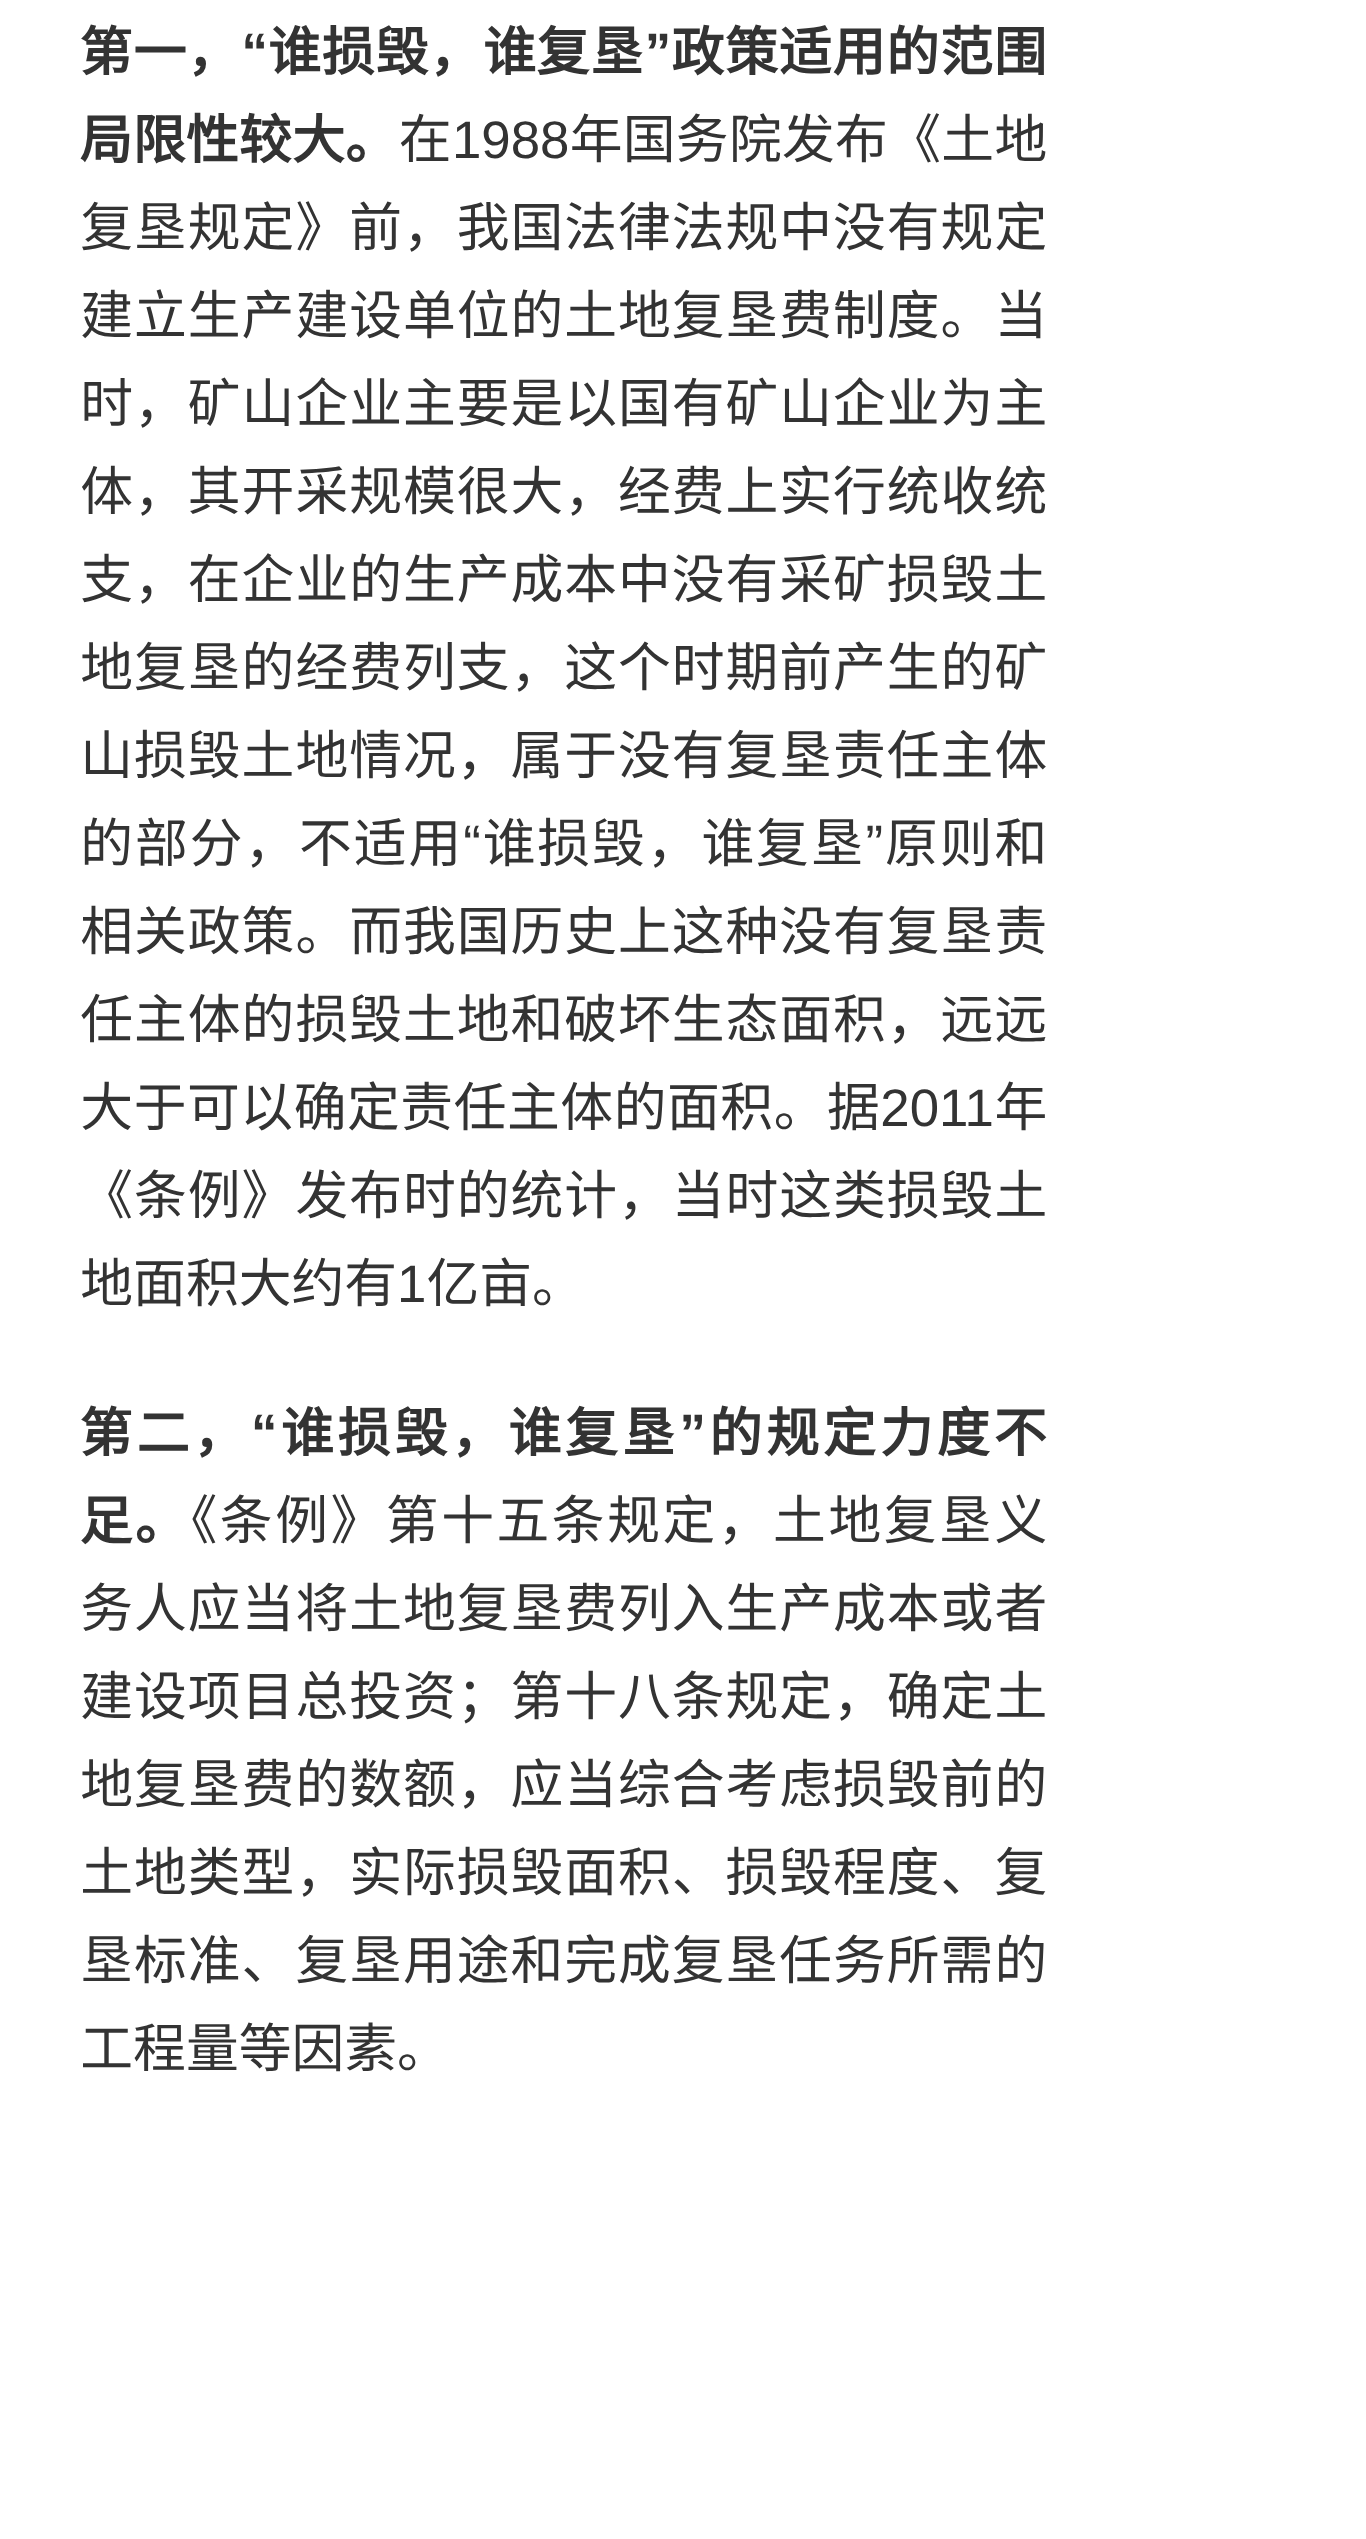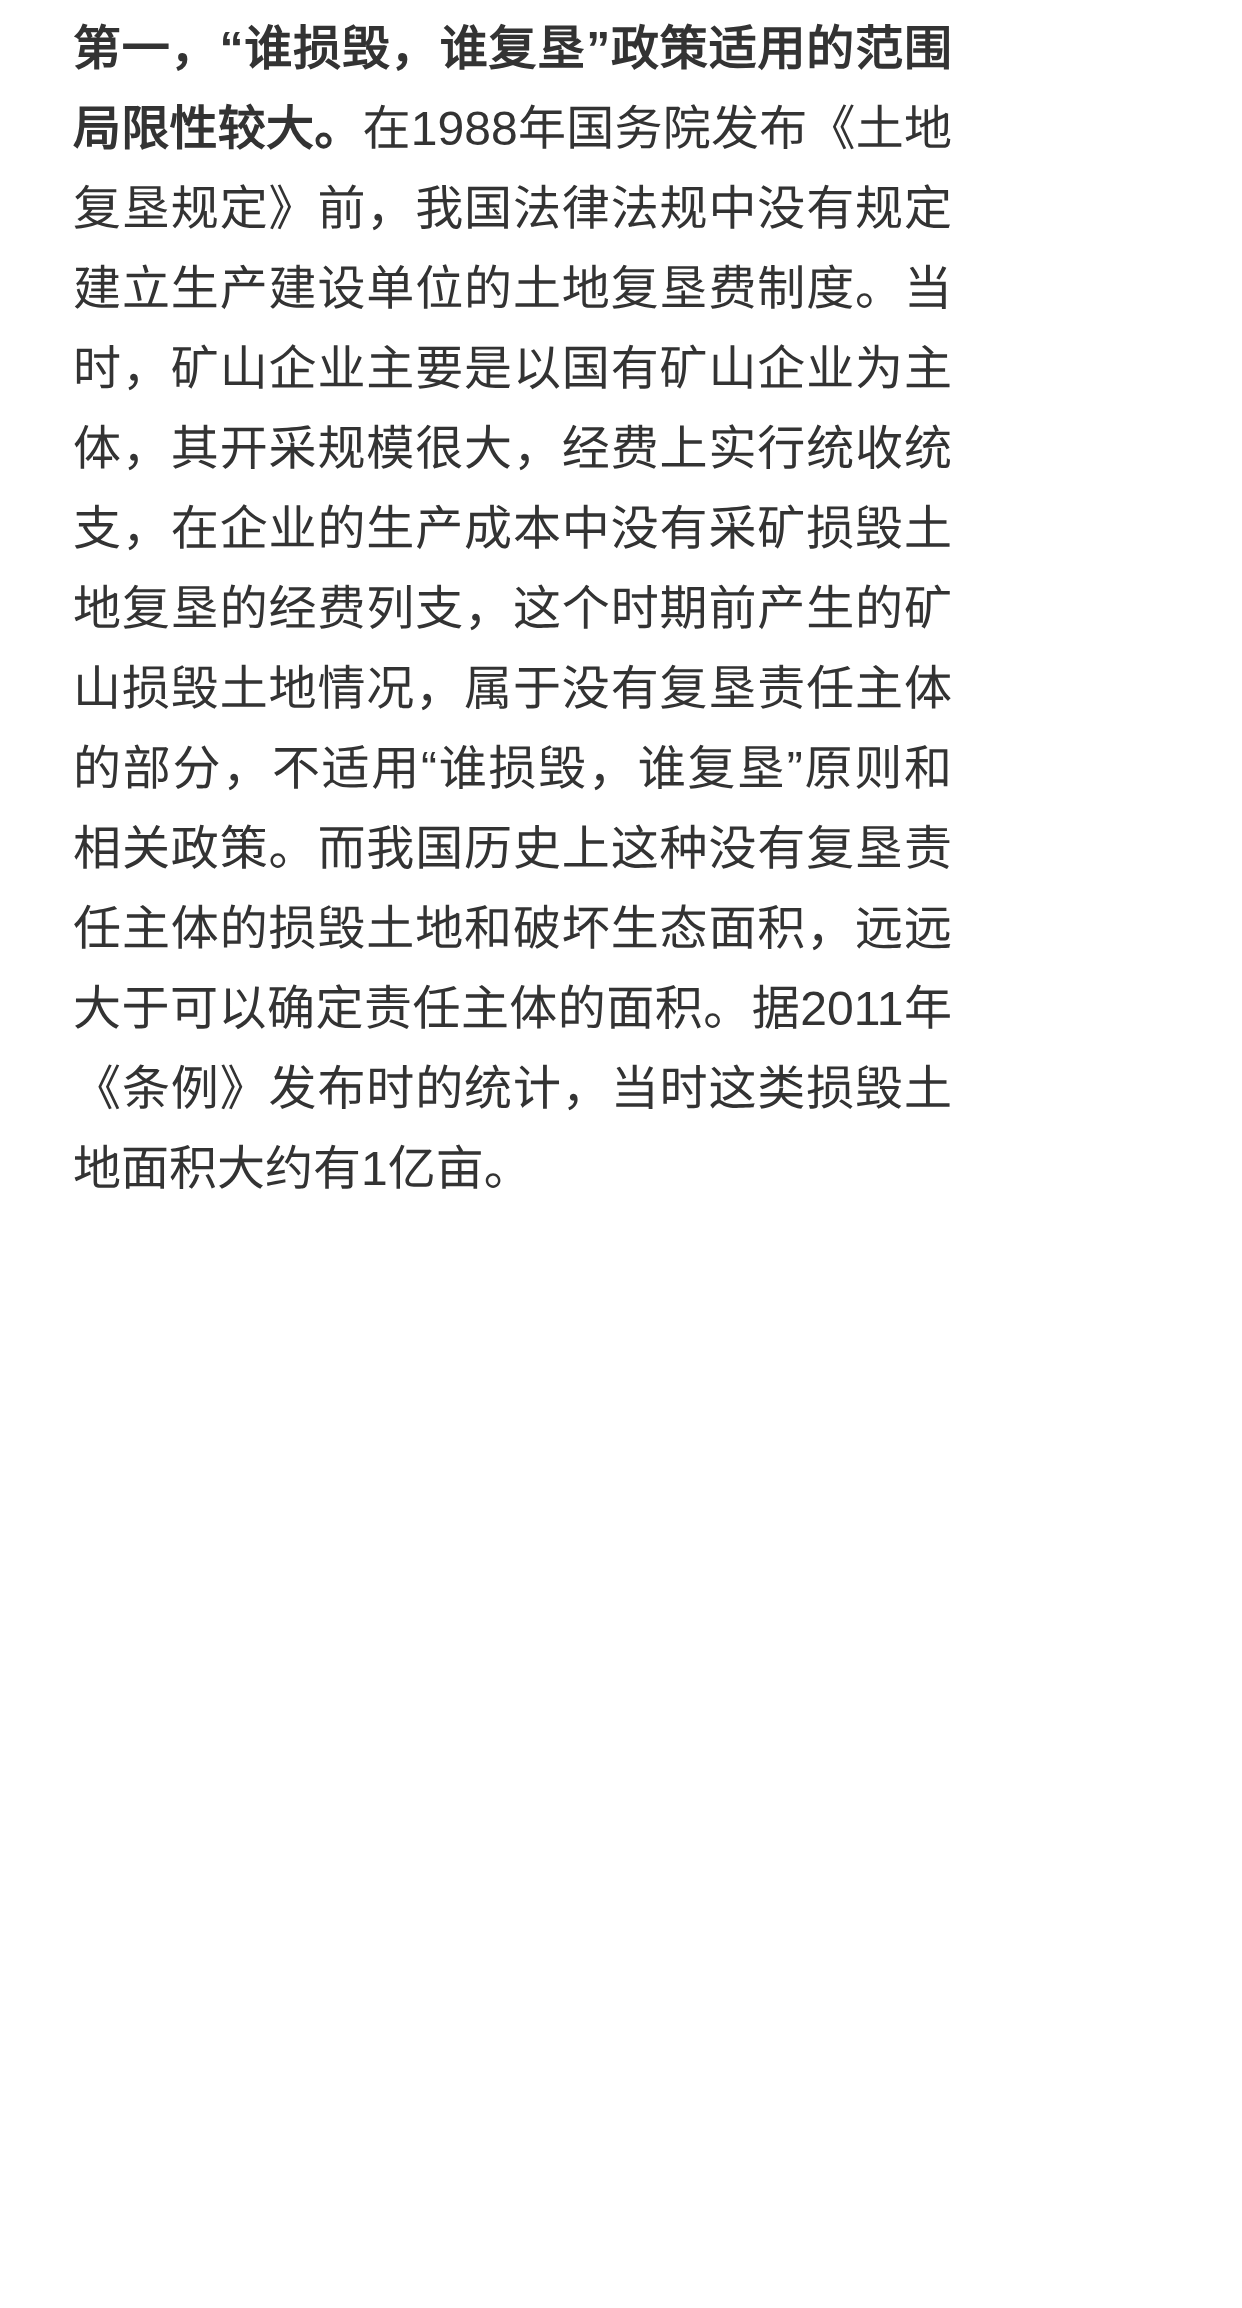"第二，“谁损毁，谁复垦”的规定力度不足。《条例》第十五条规定，土地复垦义务人应当" p.para { html: none -> <p><strong>第二，“谁损毁，谁复垦”的规定力度不足。</strong><span>《条例》第十五条规定，土地复垦义务人应当将土地复垦费列入生产成本或者建设项目总投资；第十八条规定，确定土地复垦费的数额，应当综合考虑损毁前的土地类型，实际损毁面积、损毁程度、复垦标准、复垦用途和完成复垦任务所需的工程量等因素。</span></p> }
